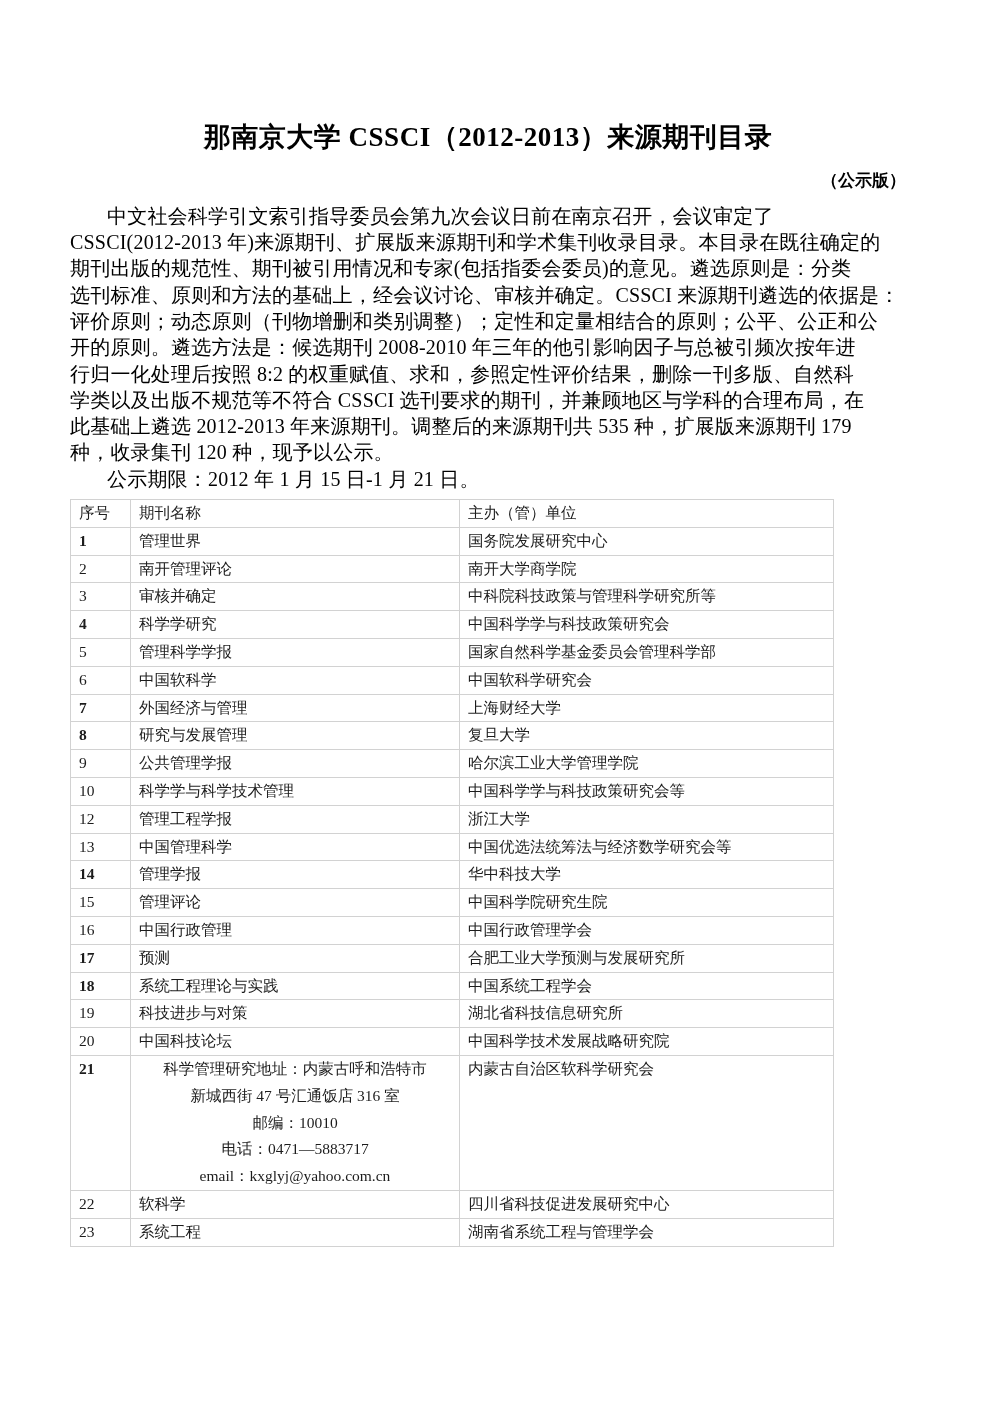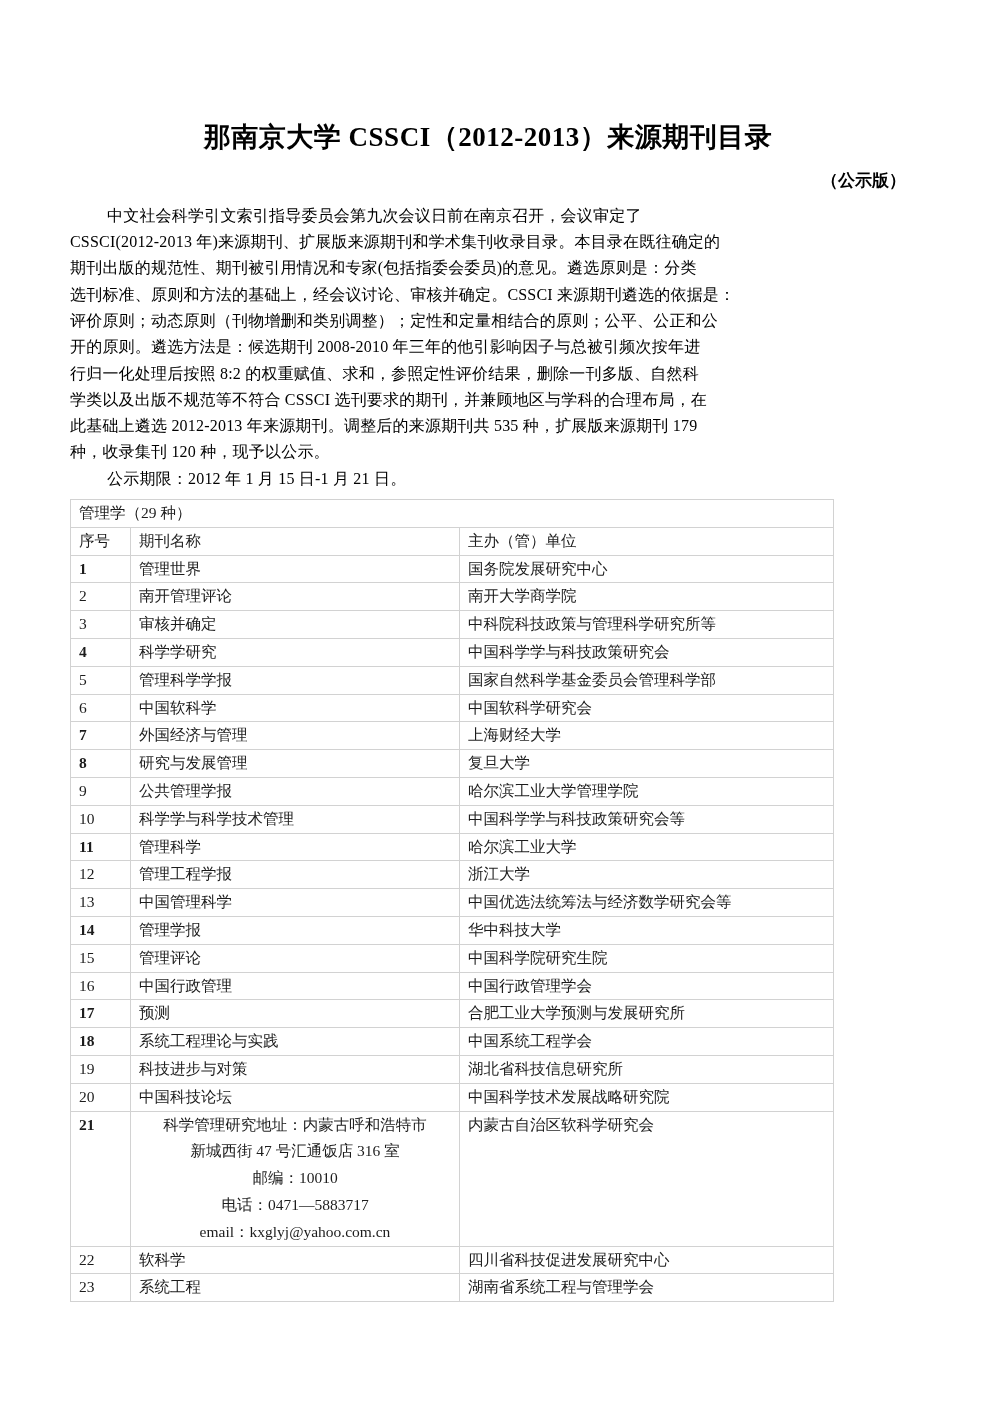"中文社会科学引文索引指导委员会第九次会议日前在南京召开，会议审定了" .intro { font-size: 16px -> 20px }
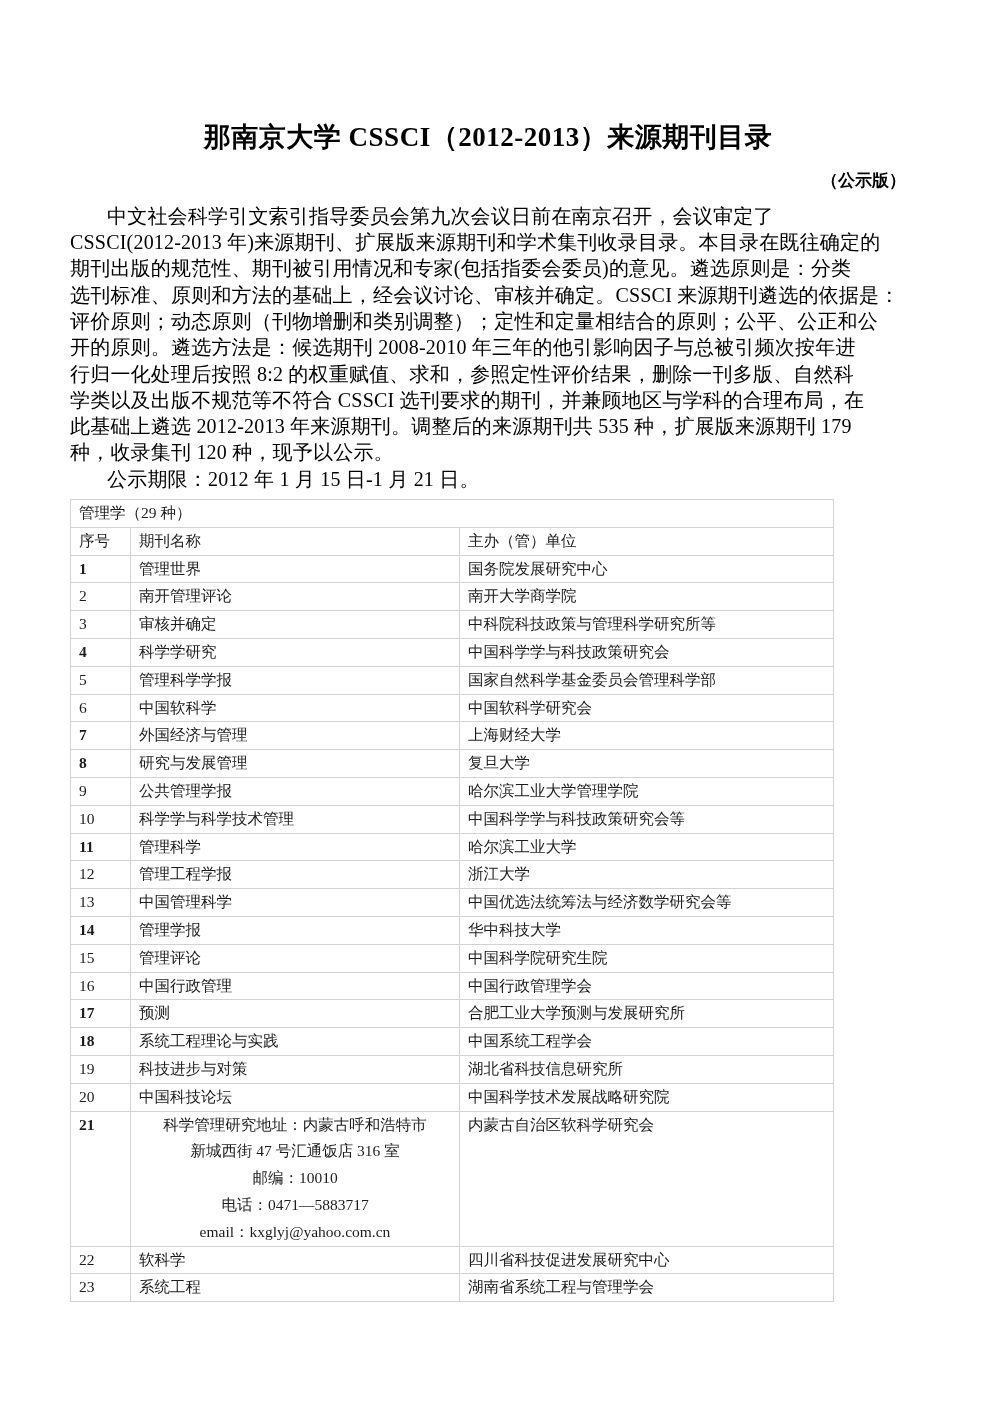"管理学（29 种）" tr { html: <tr> <td>管理学（29 种）</td> </tr> -> none }
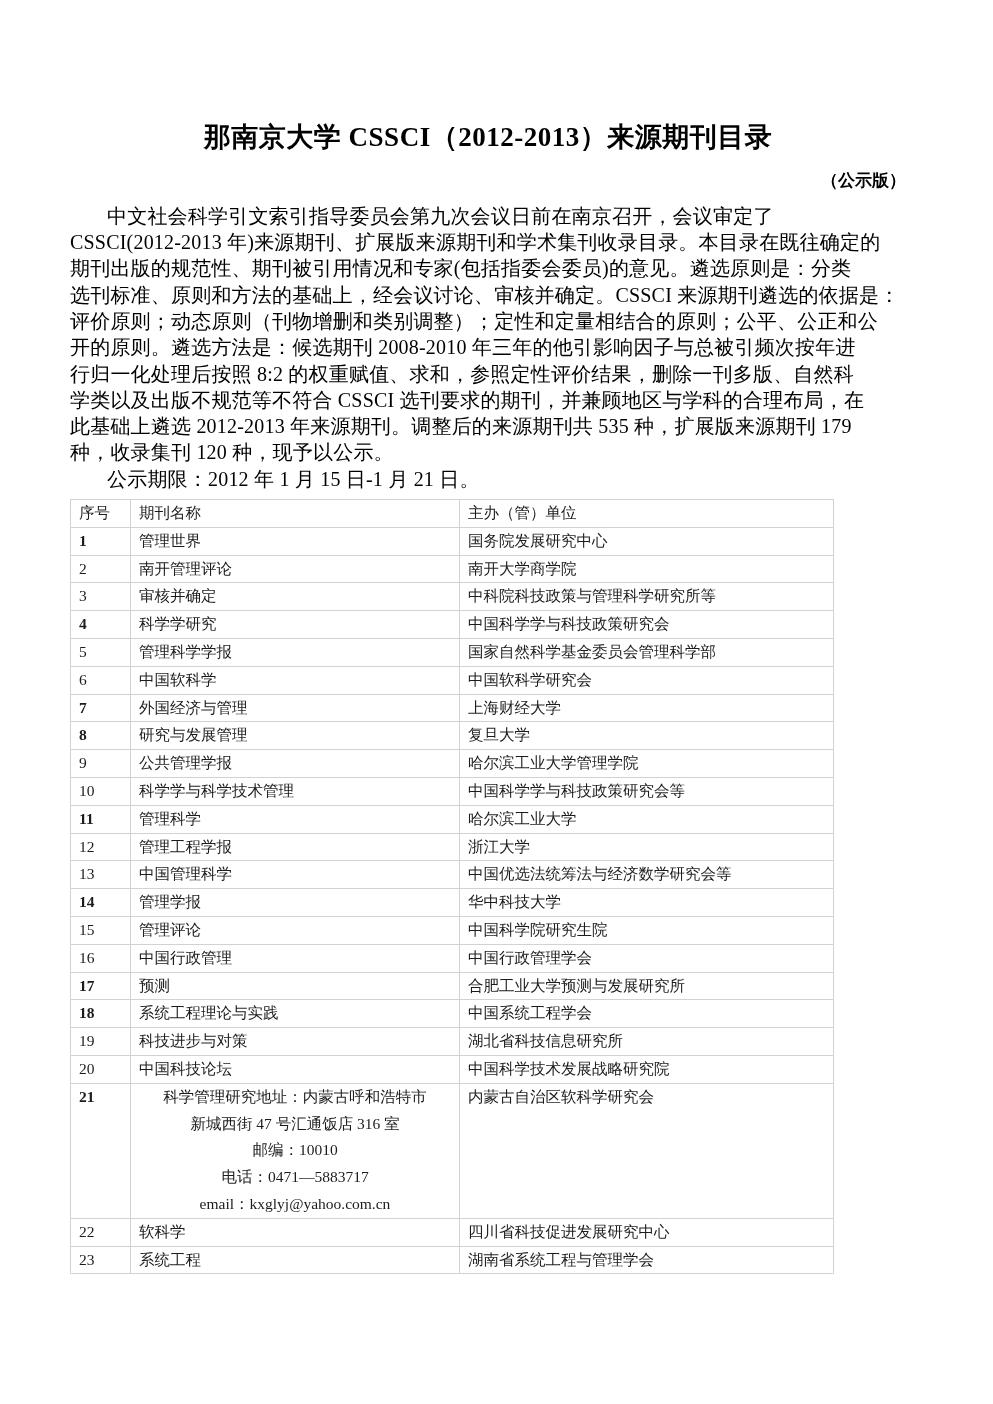"11" tr { html: <tr> <td>11</td> <td>管理科学</td> <td>哈尔滨工业大学</td> </tr> -> none }
